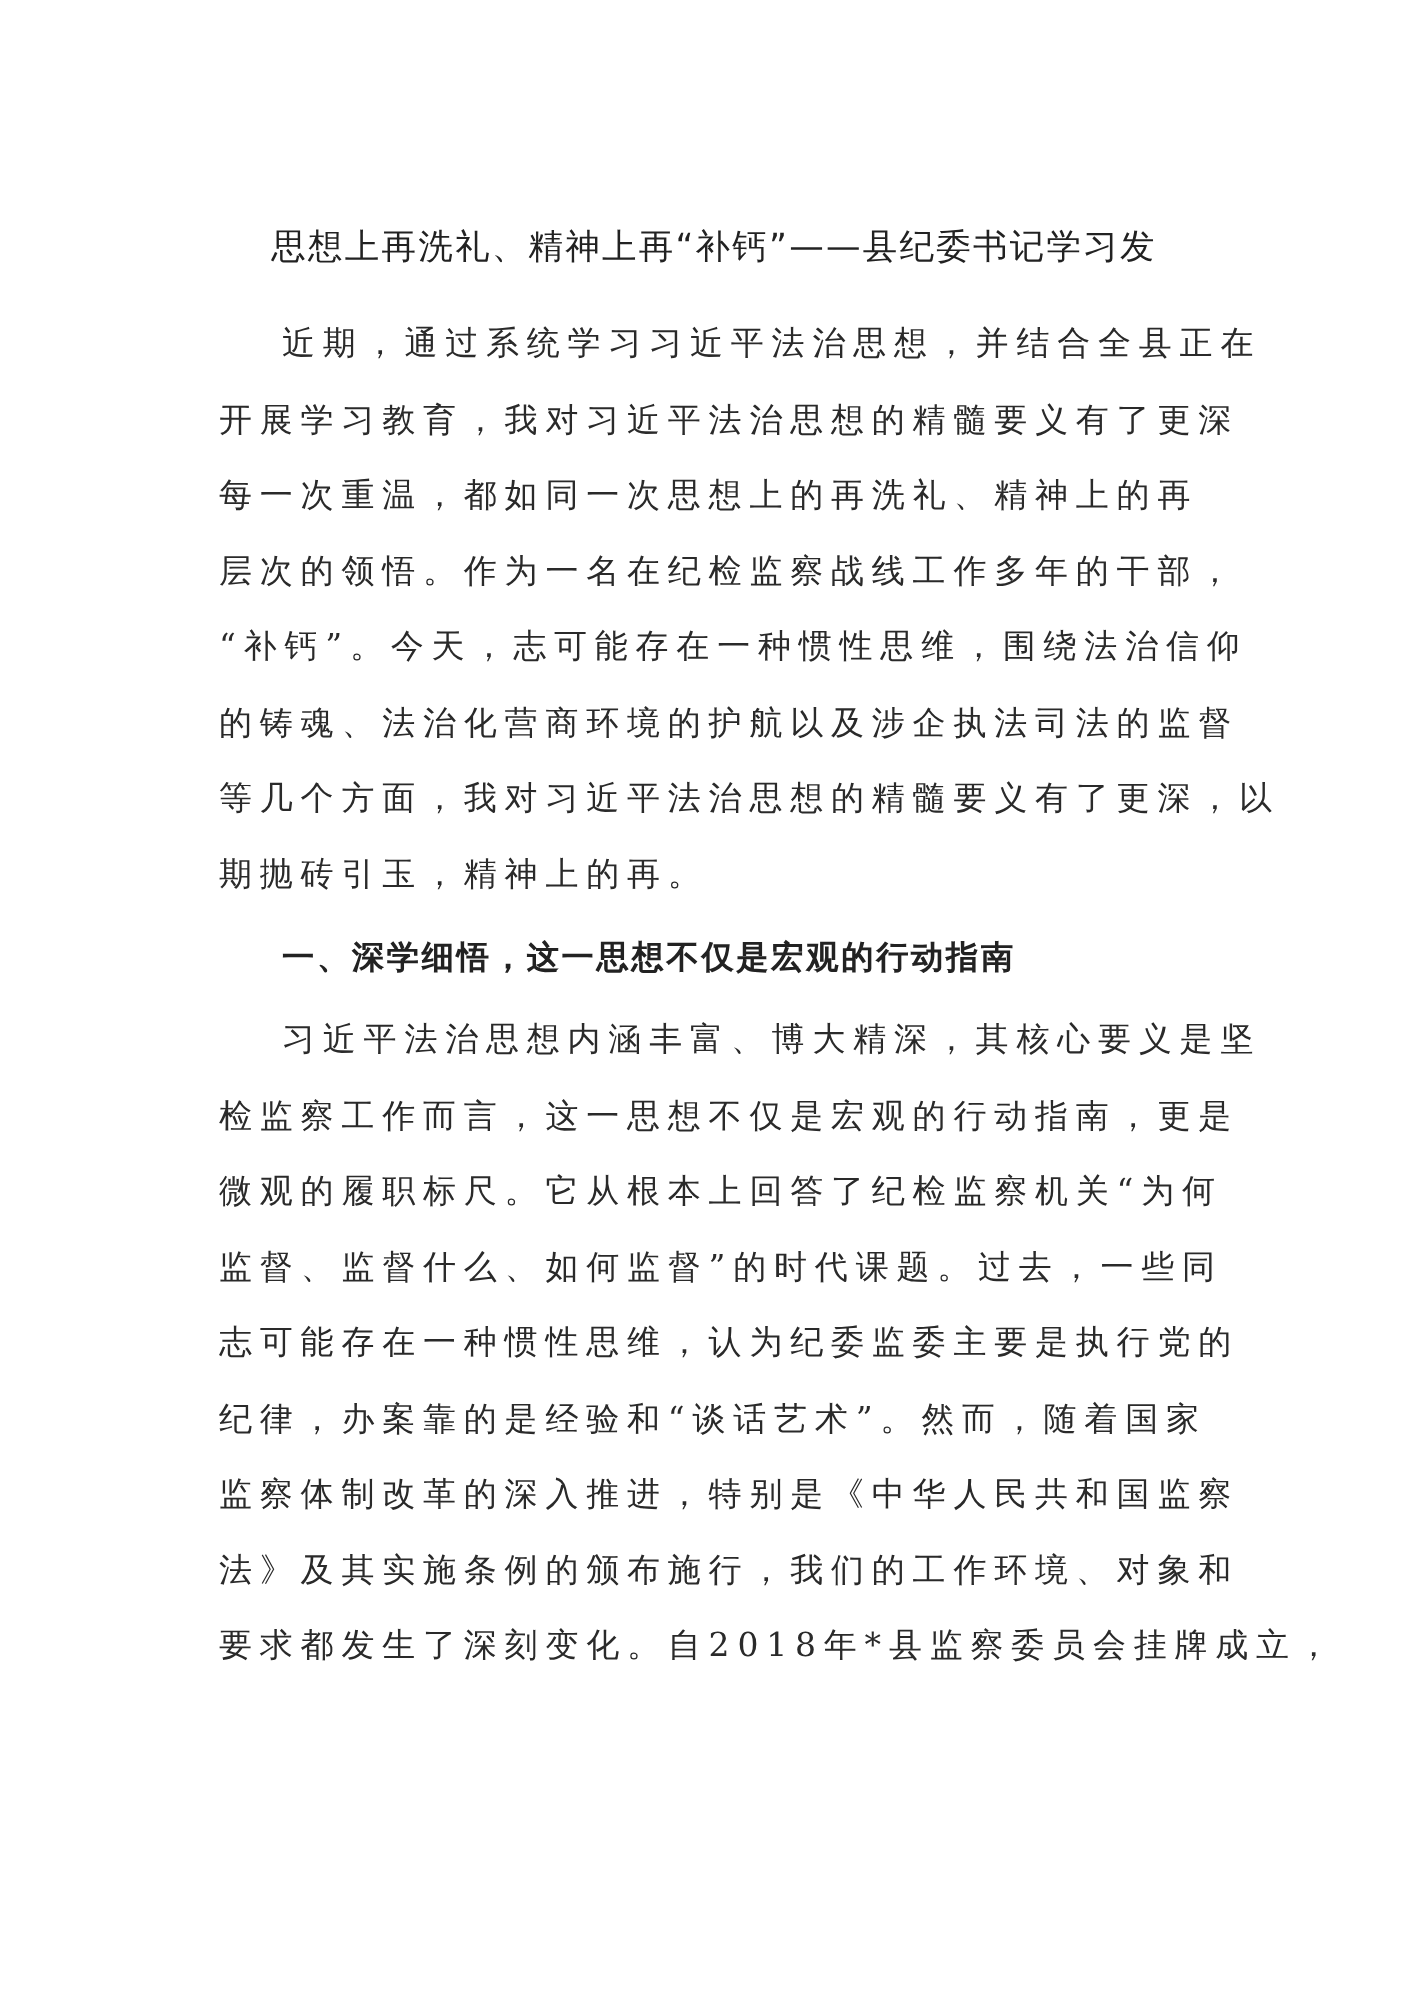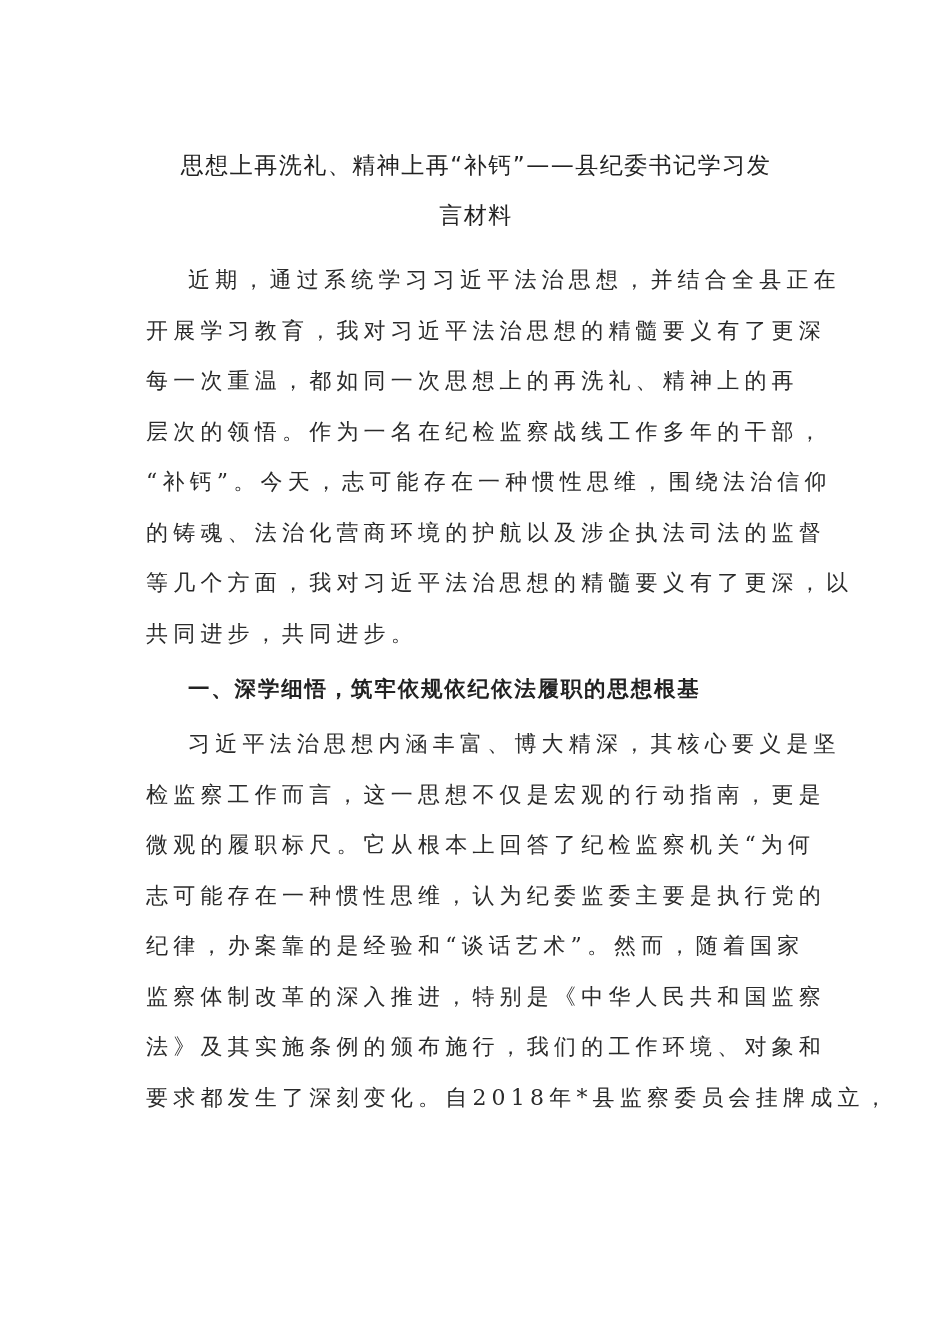"言材料" span.line { html: <span>言材料</span> -> none }
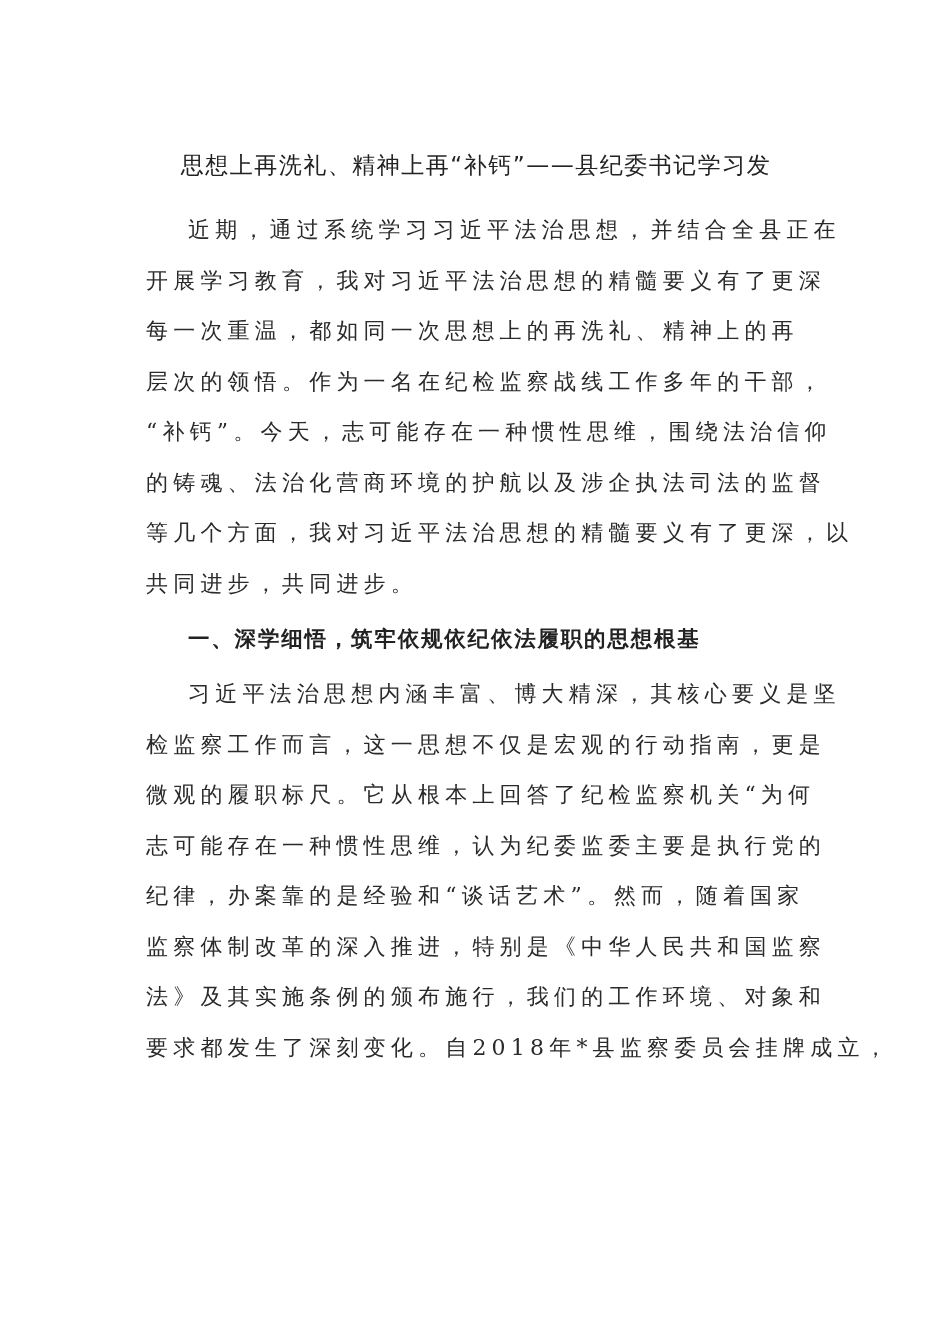"共同进步，共同进步。" span.line { text: 共同进步，共同进步 -> 期抛砖引玉，精神上的再 }
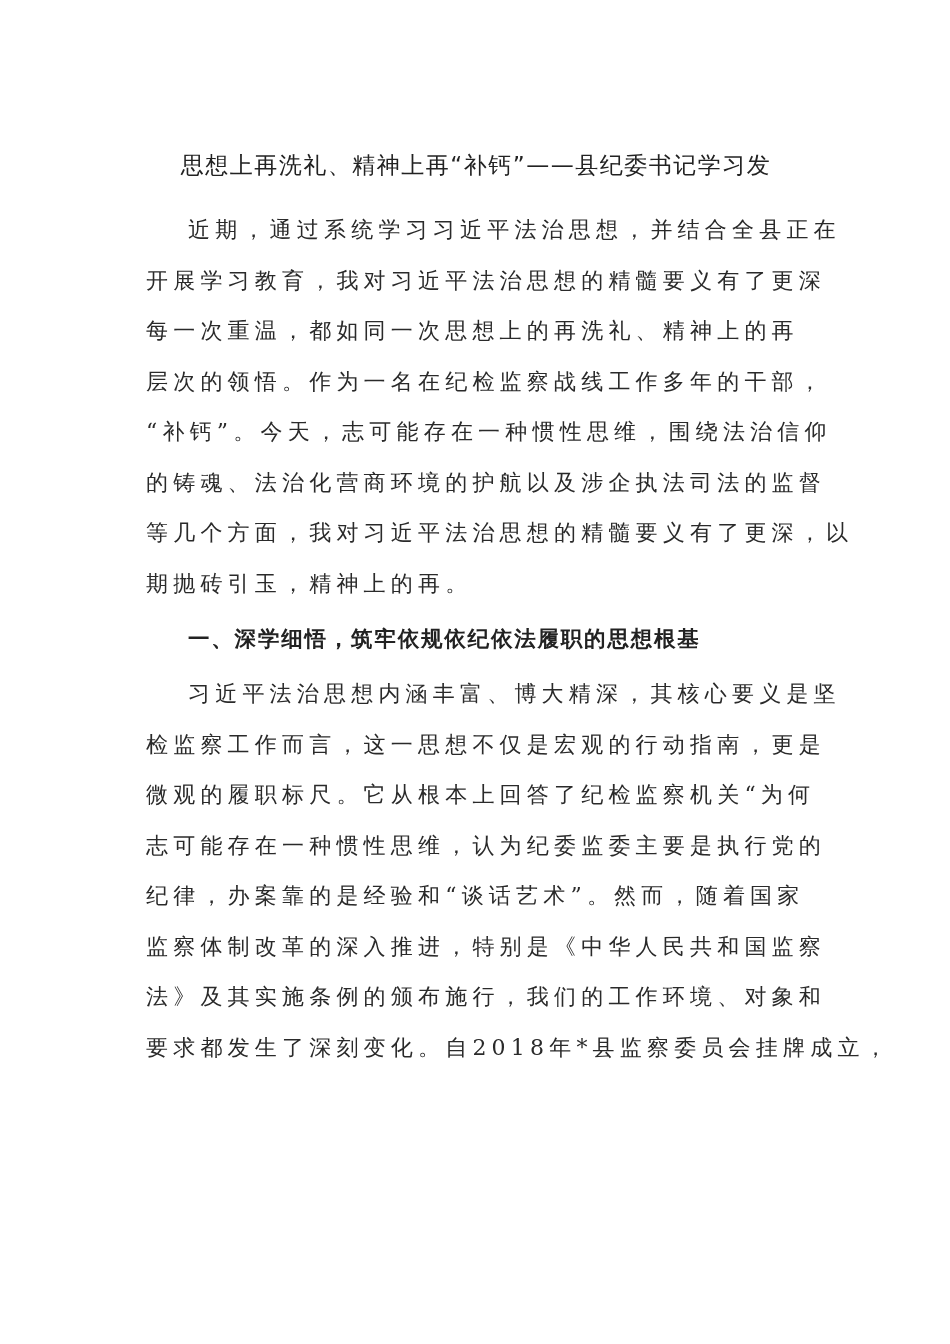"一、深学细悟，筑牢依规依纪依法履职的思想根基" h2.heading { text: 筑牢依规依纪依法履职的思想根基 -> 这一思想不仅是宏观的行动指南 }
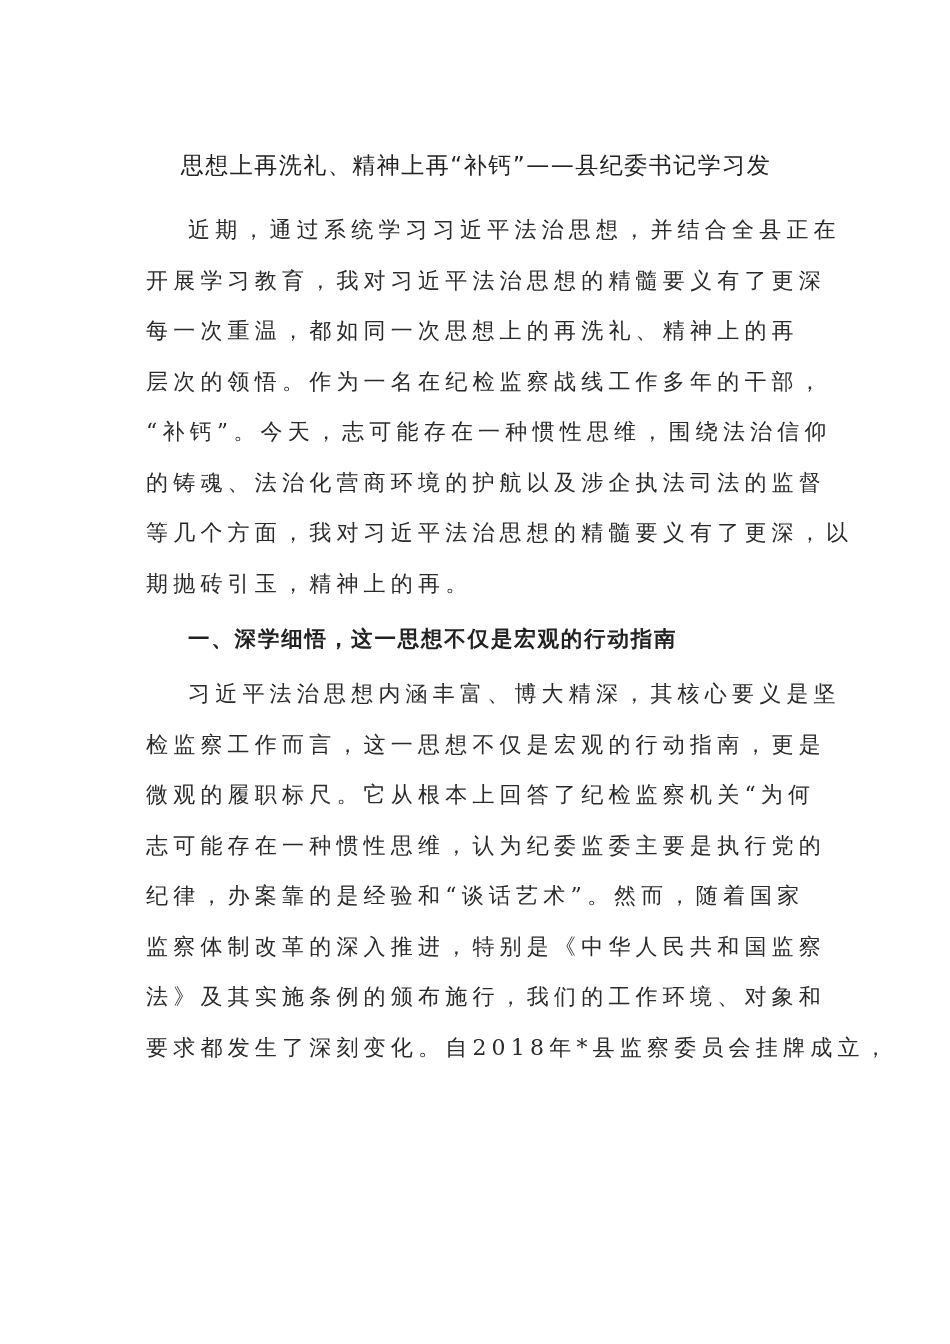"监督、监督什么、如何监督”的时代课题。过去，一些同" span.line { html: none -> <span>监督、监督什么、如何监督”的时代课题。过去，一些同</span> }
